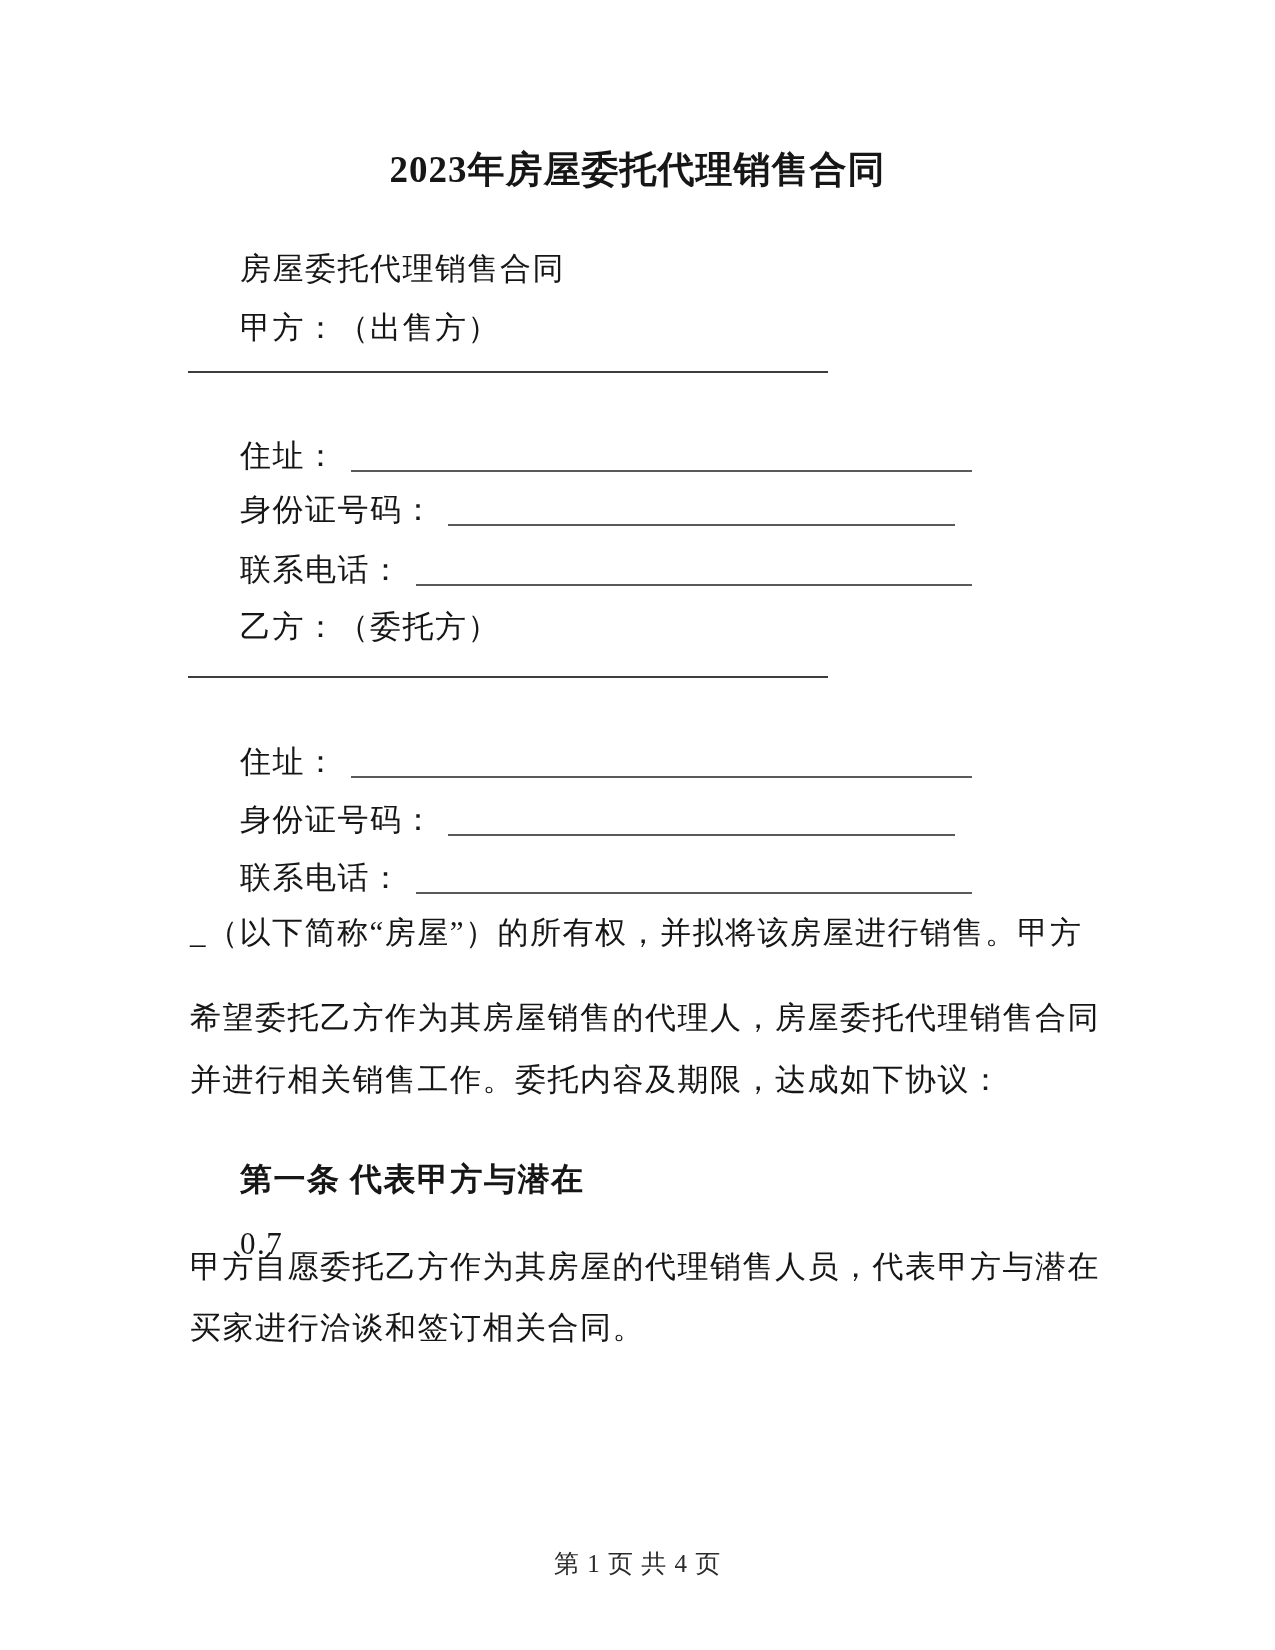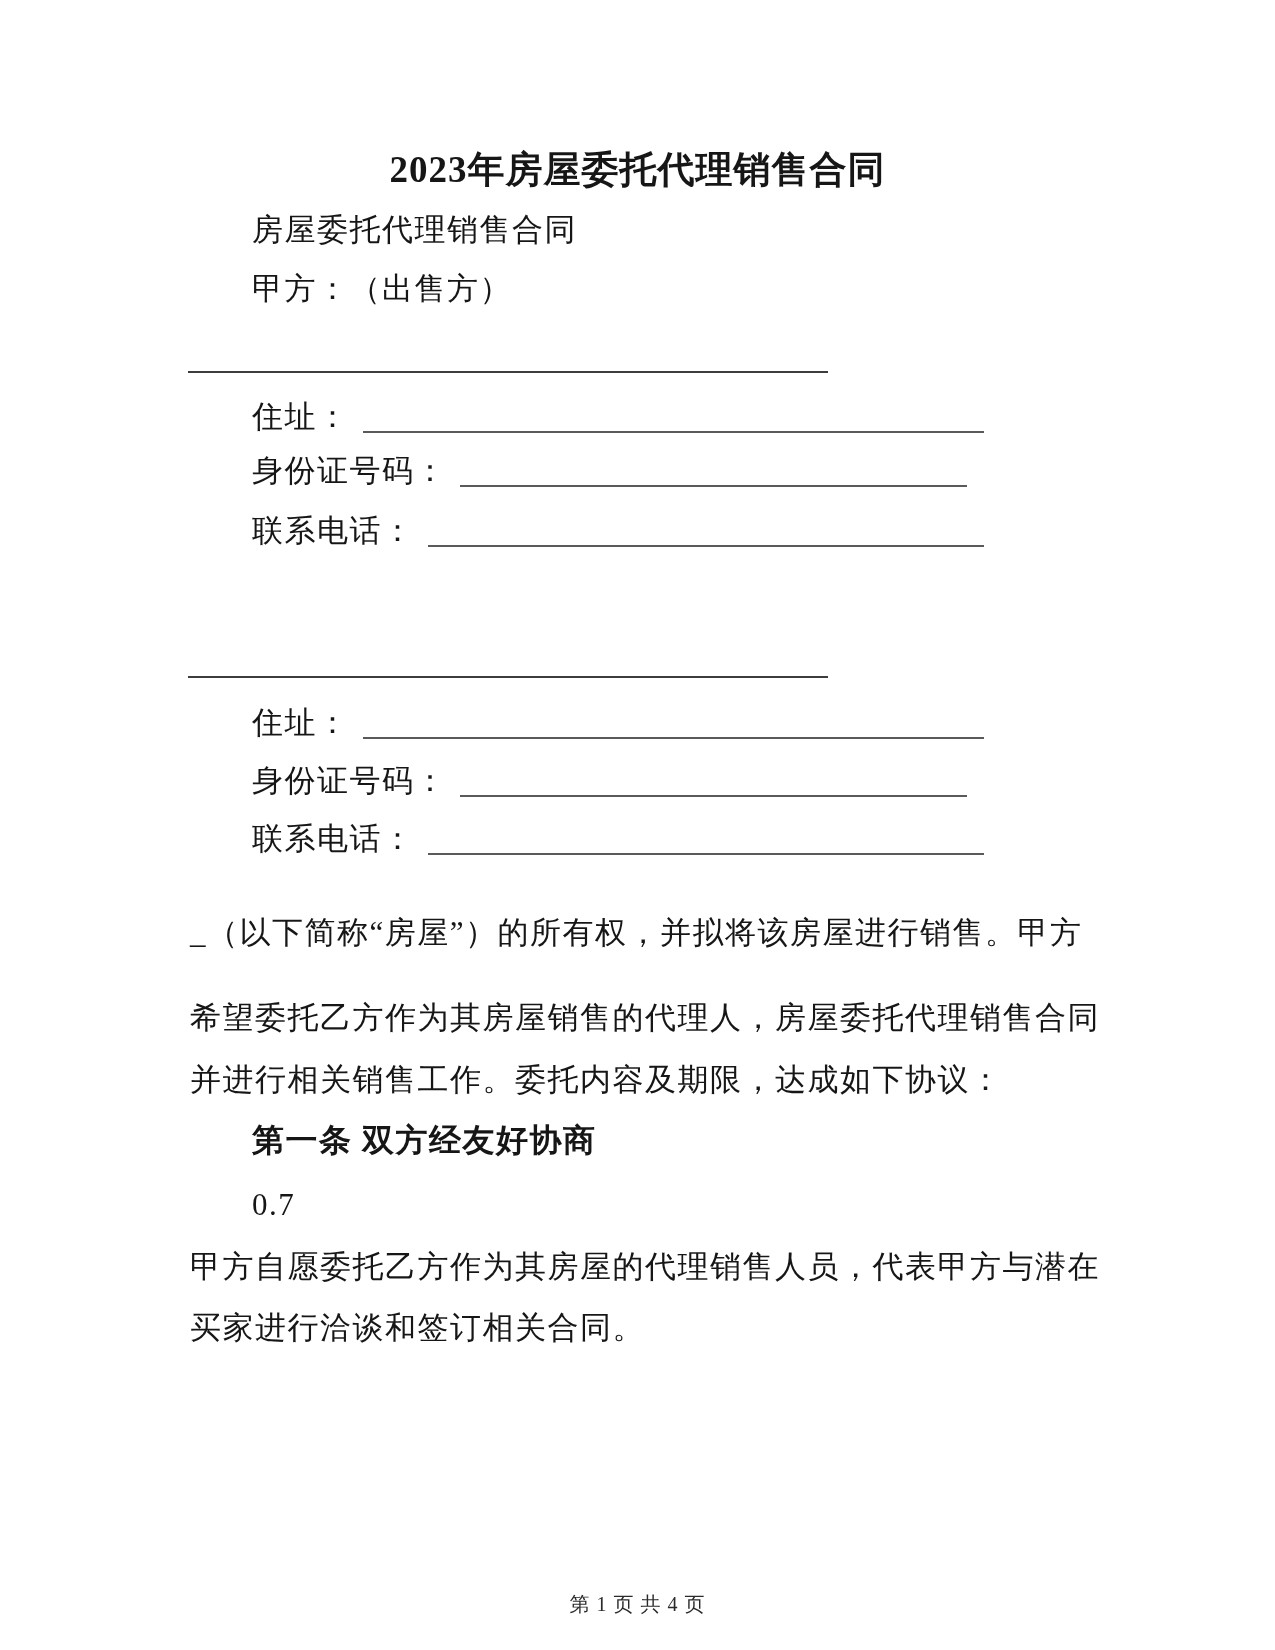"房屋委托代理销售合同" .indent { left: 252px -> 240px; margin-top: none -> 39px }
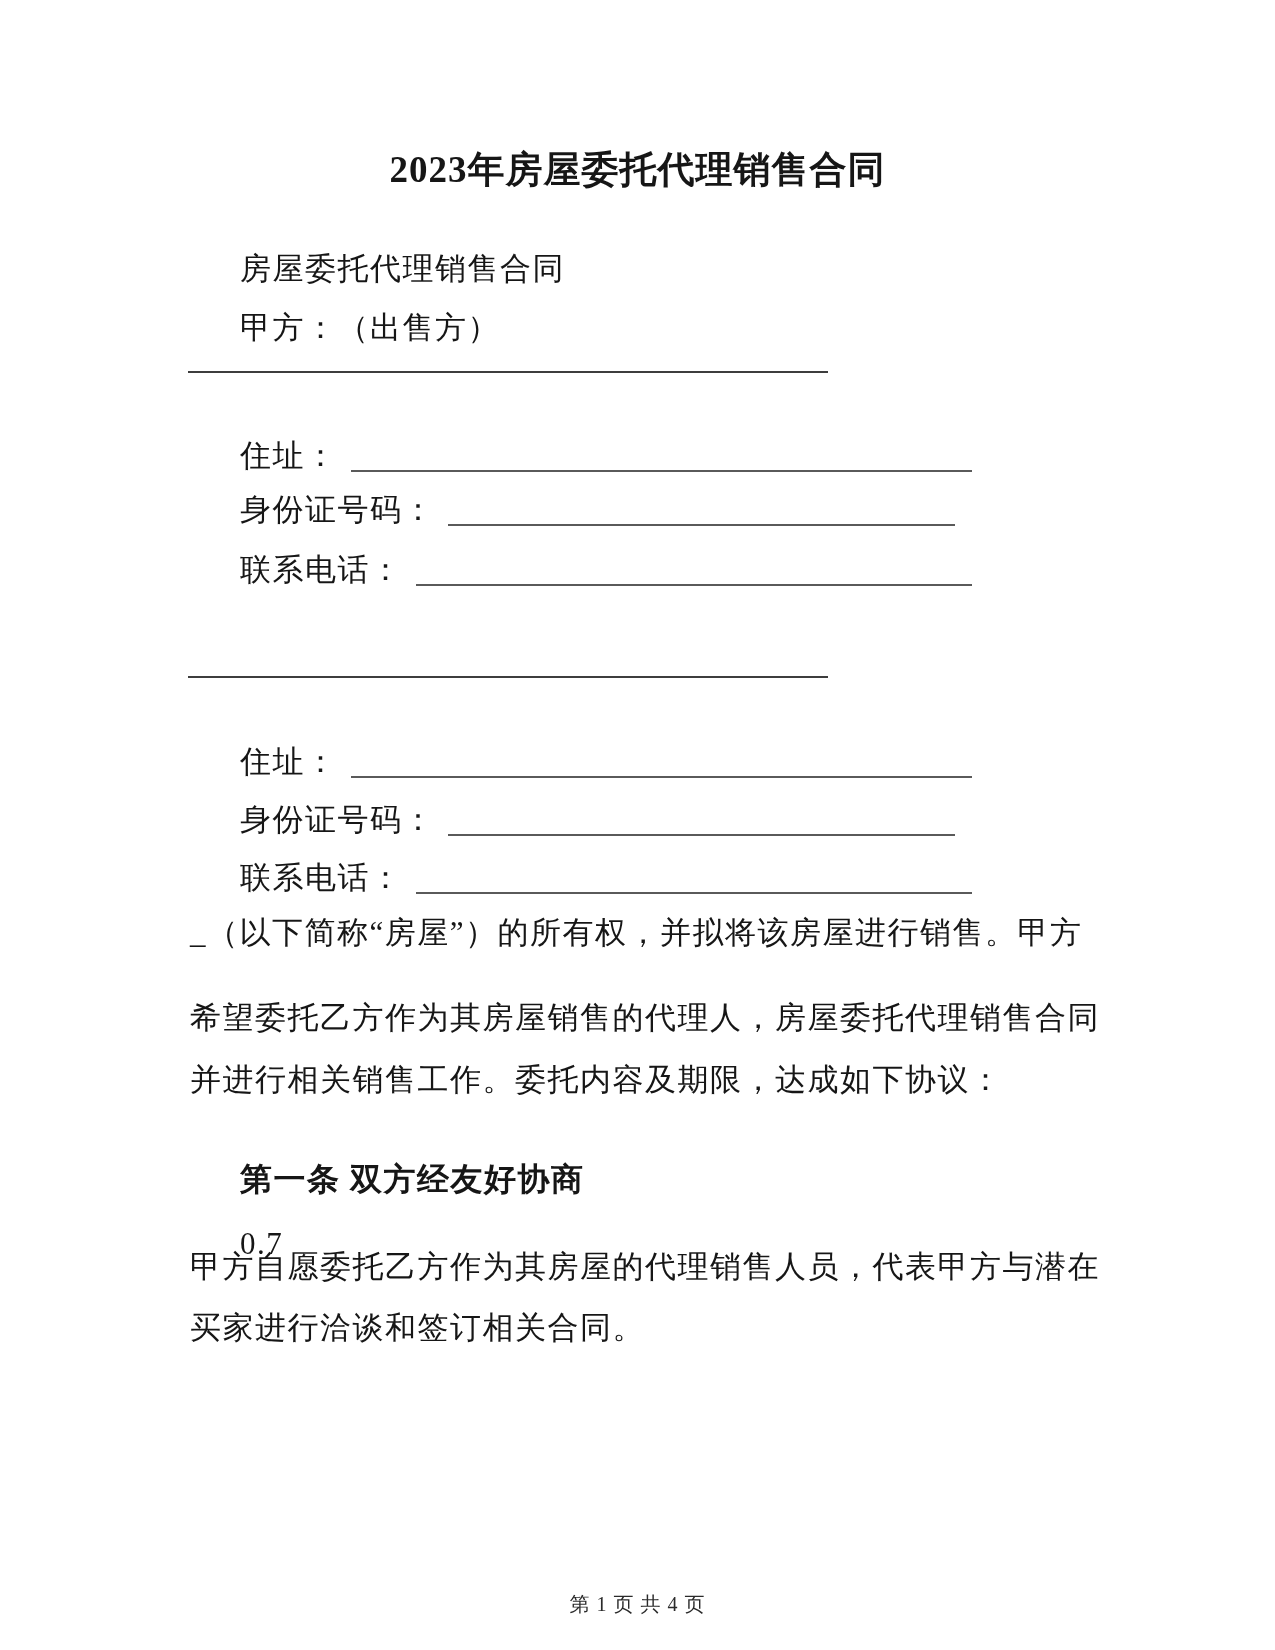"乙方：（委托方）" div.row { html: none -> <div>乙方：（委托方）</div> }
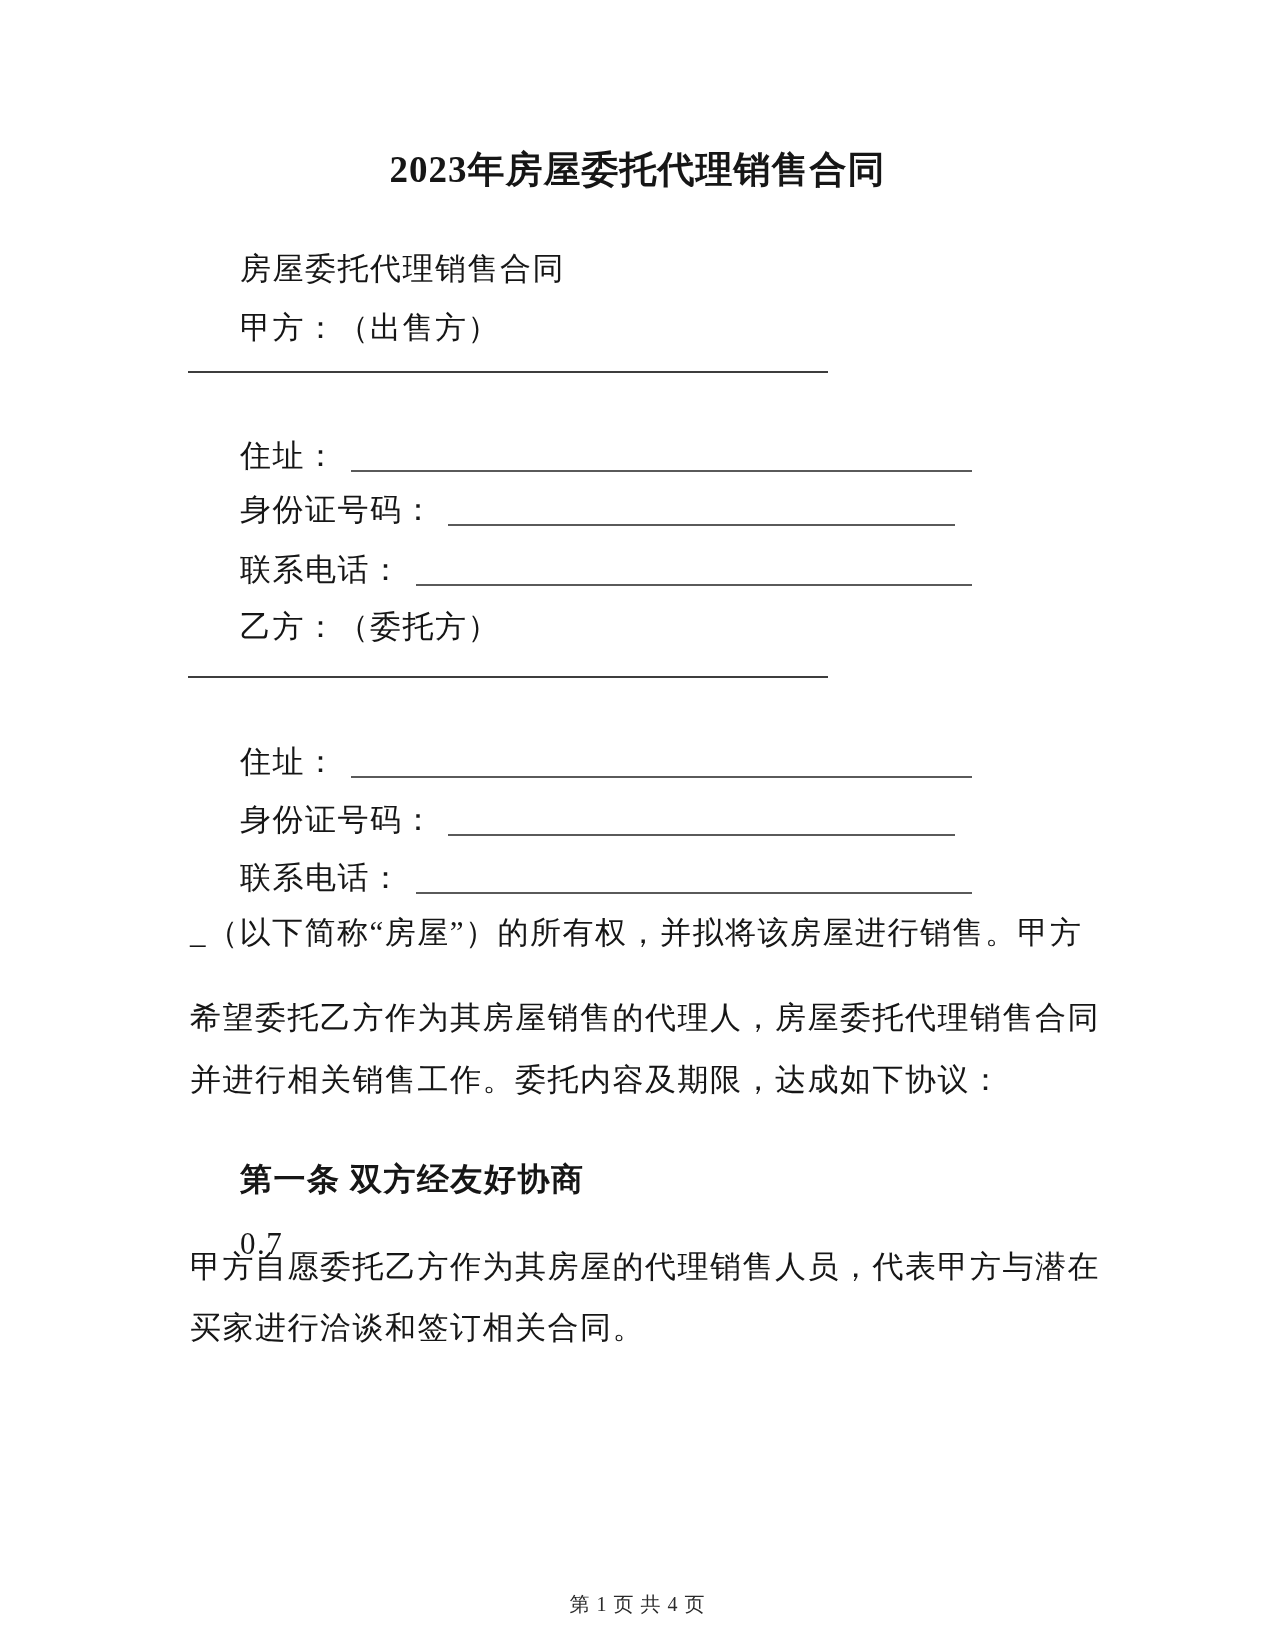"第一条 双方经友好协商" div.row { text: 双方经友好协商 -> 代表甲方与潜在 }
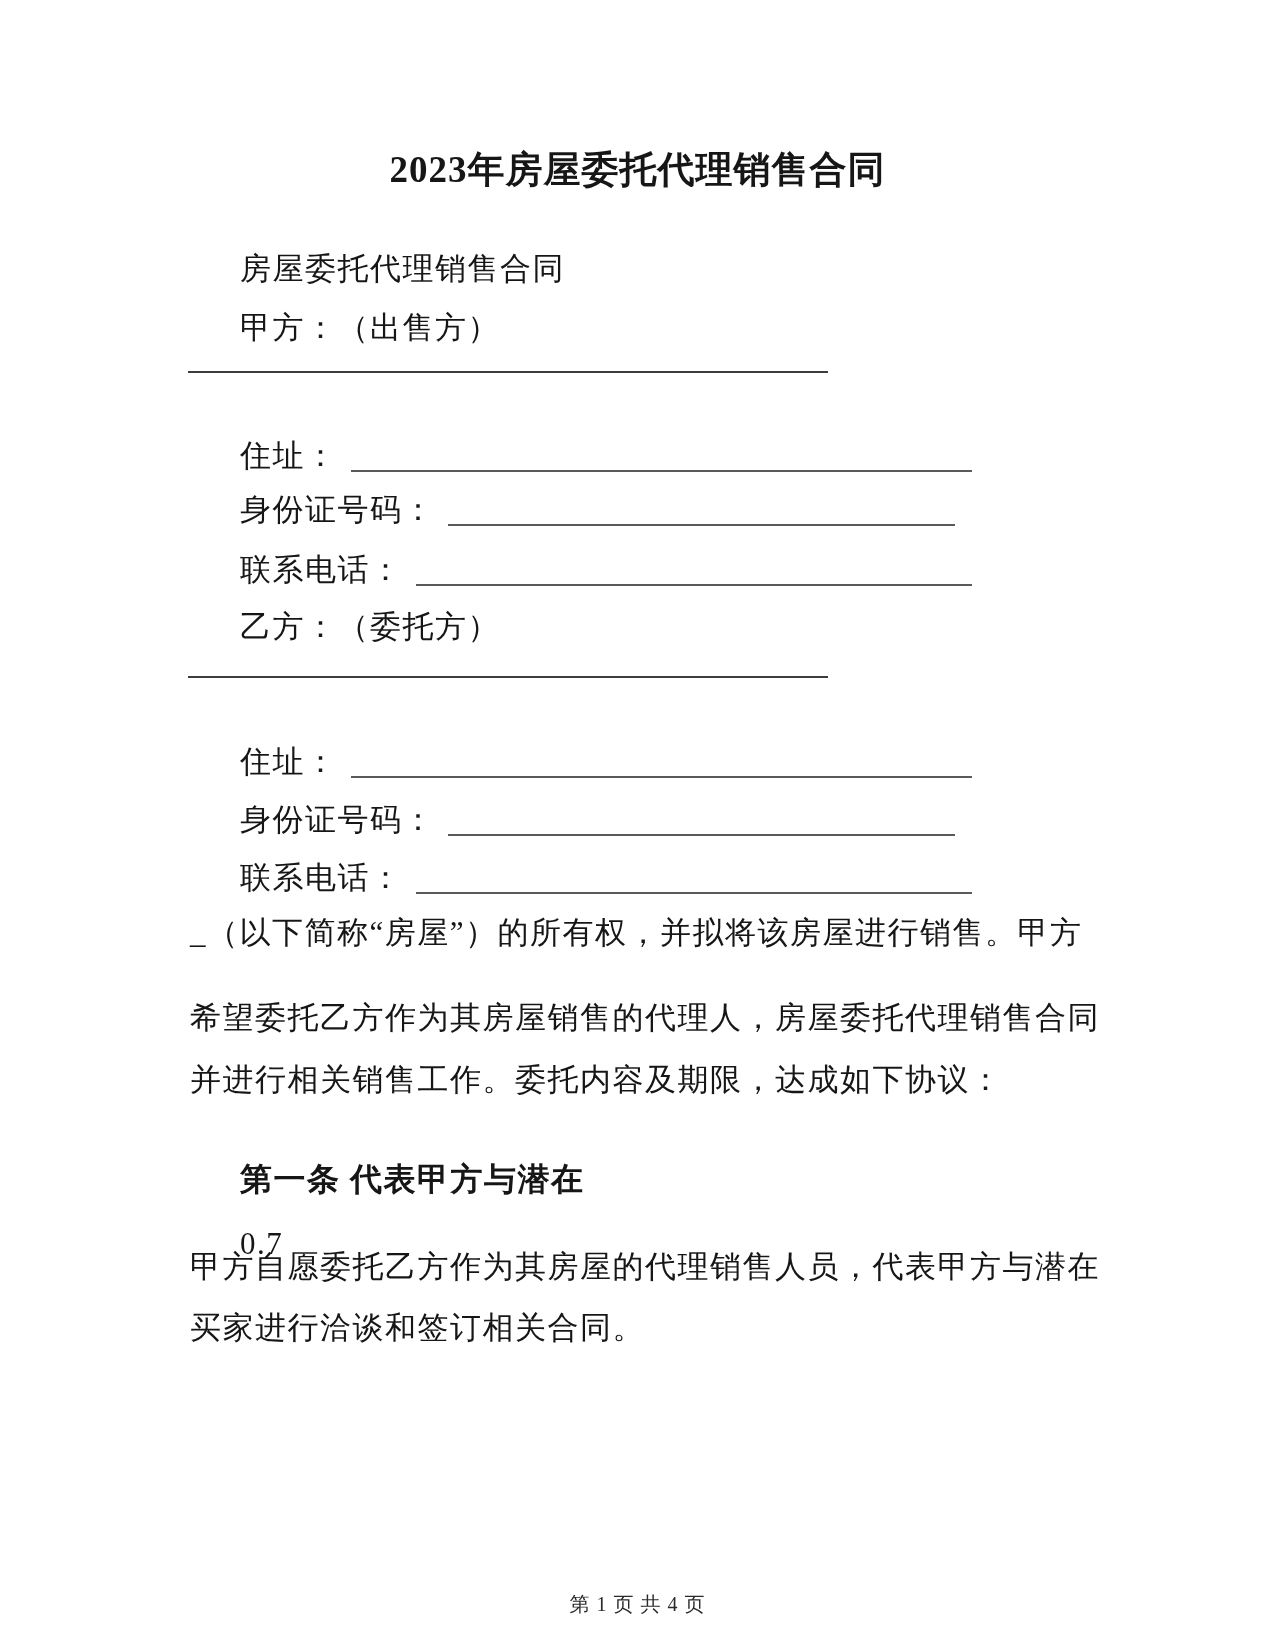"第 1 页 共 4" .footer { font-size: 20px -> 25px; margin-top: 40px -> none }
